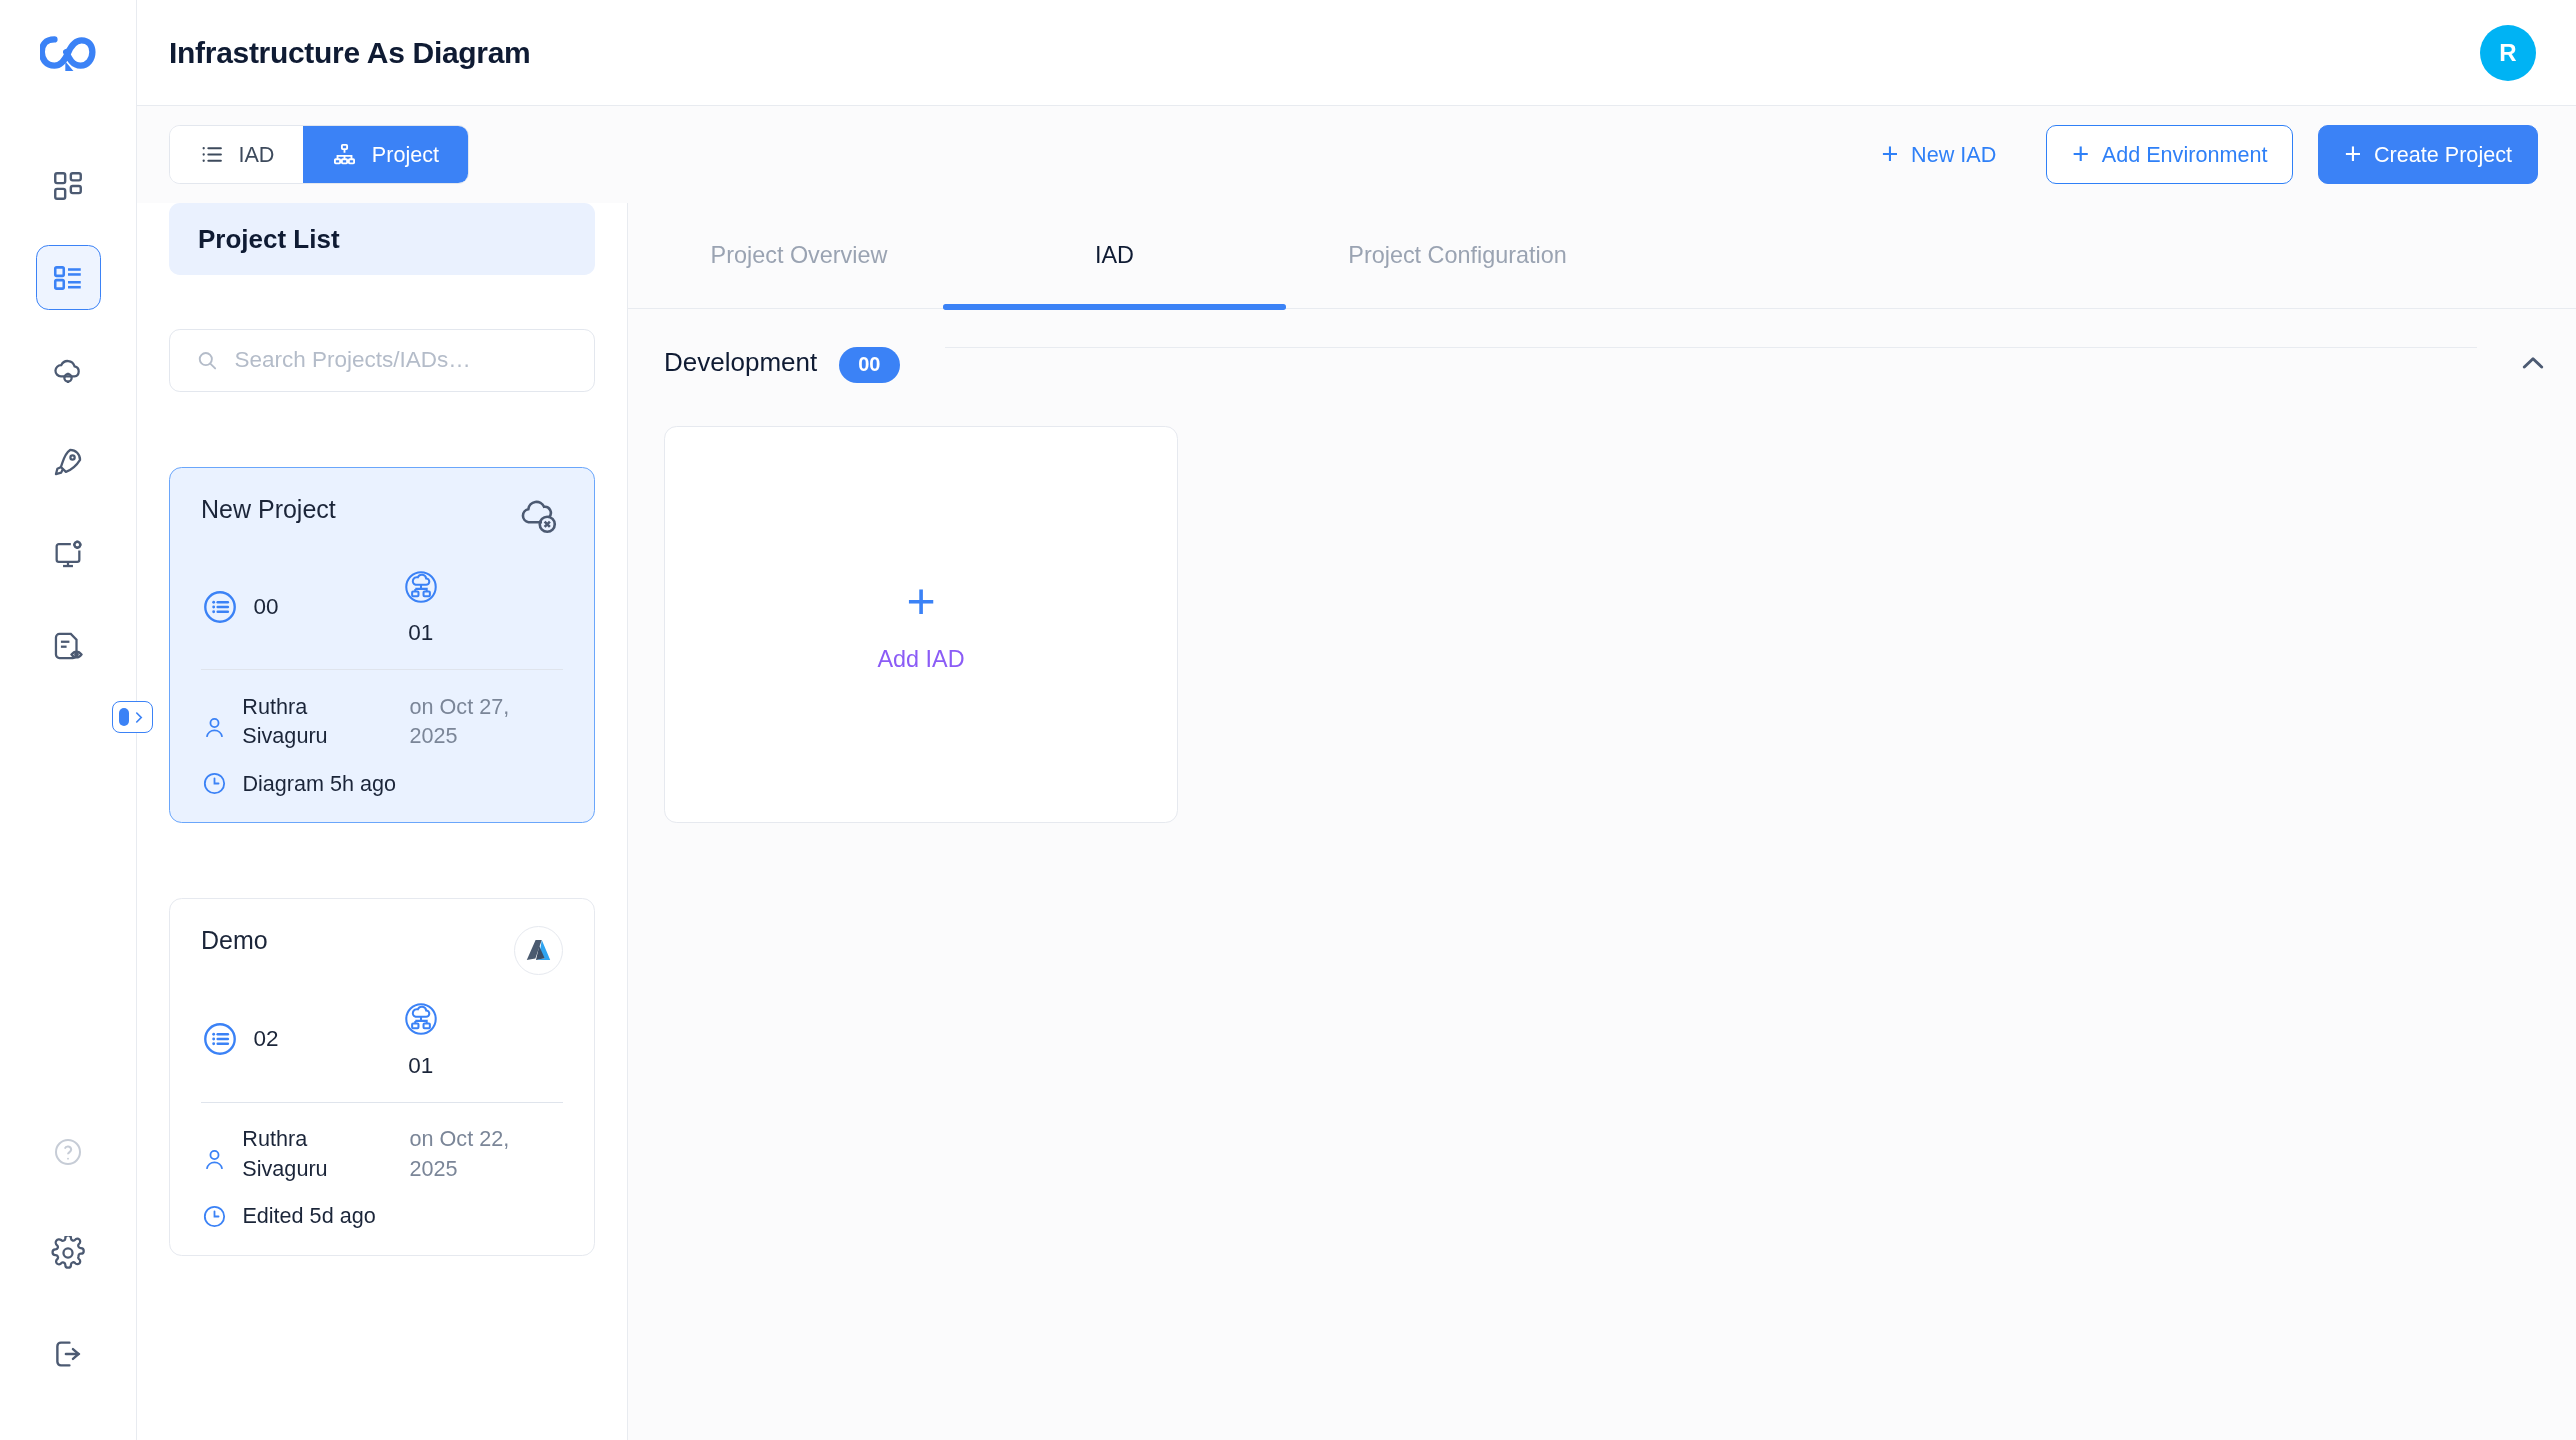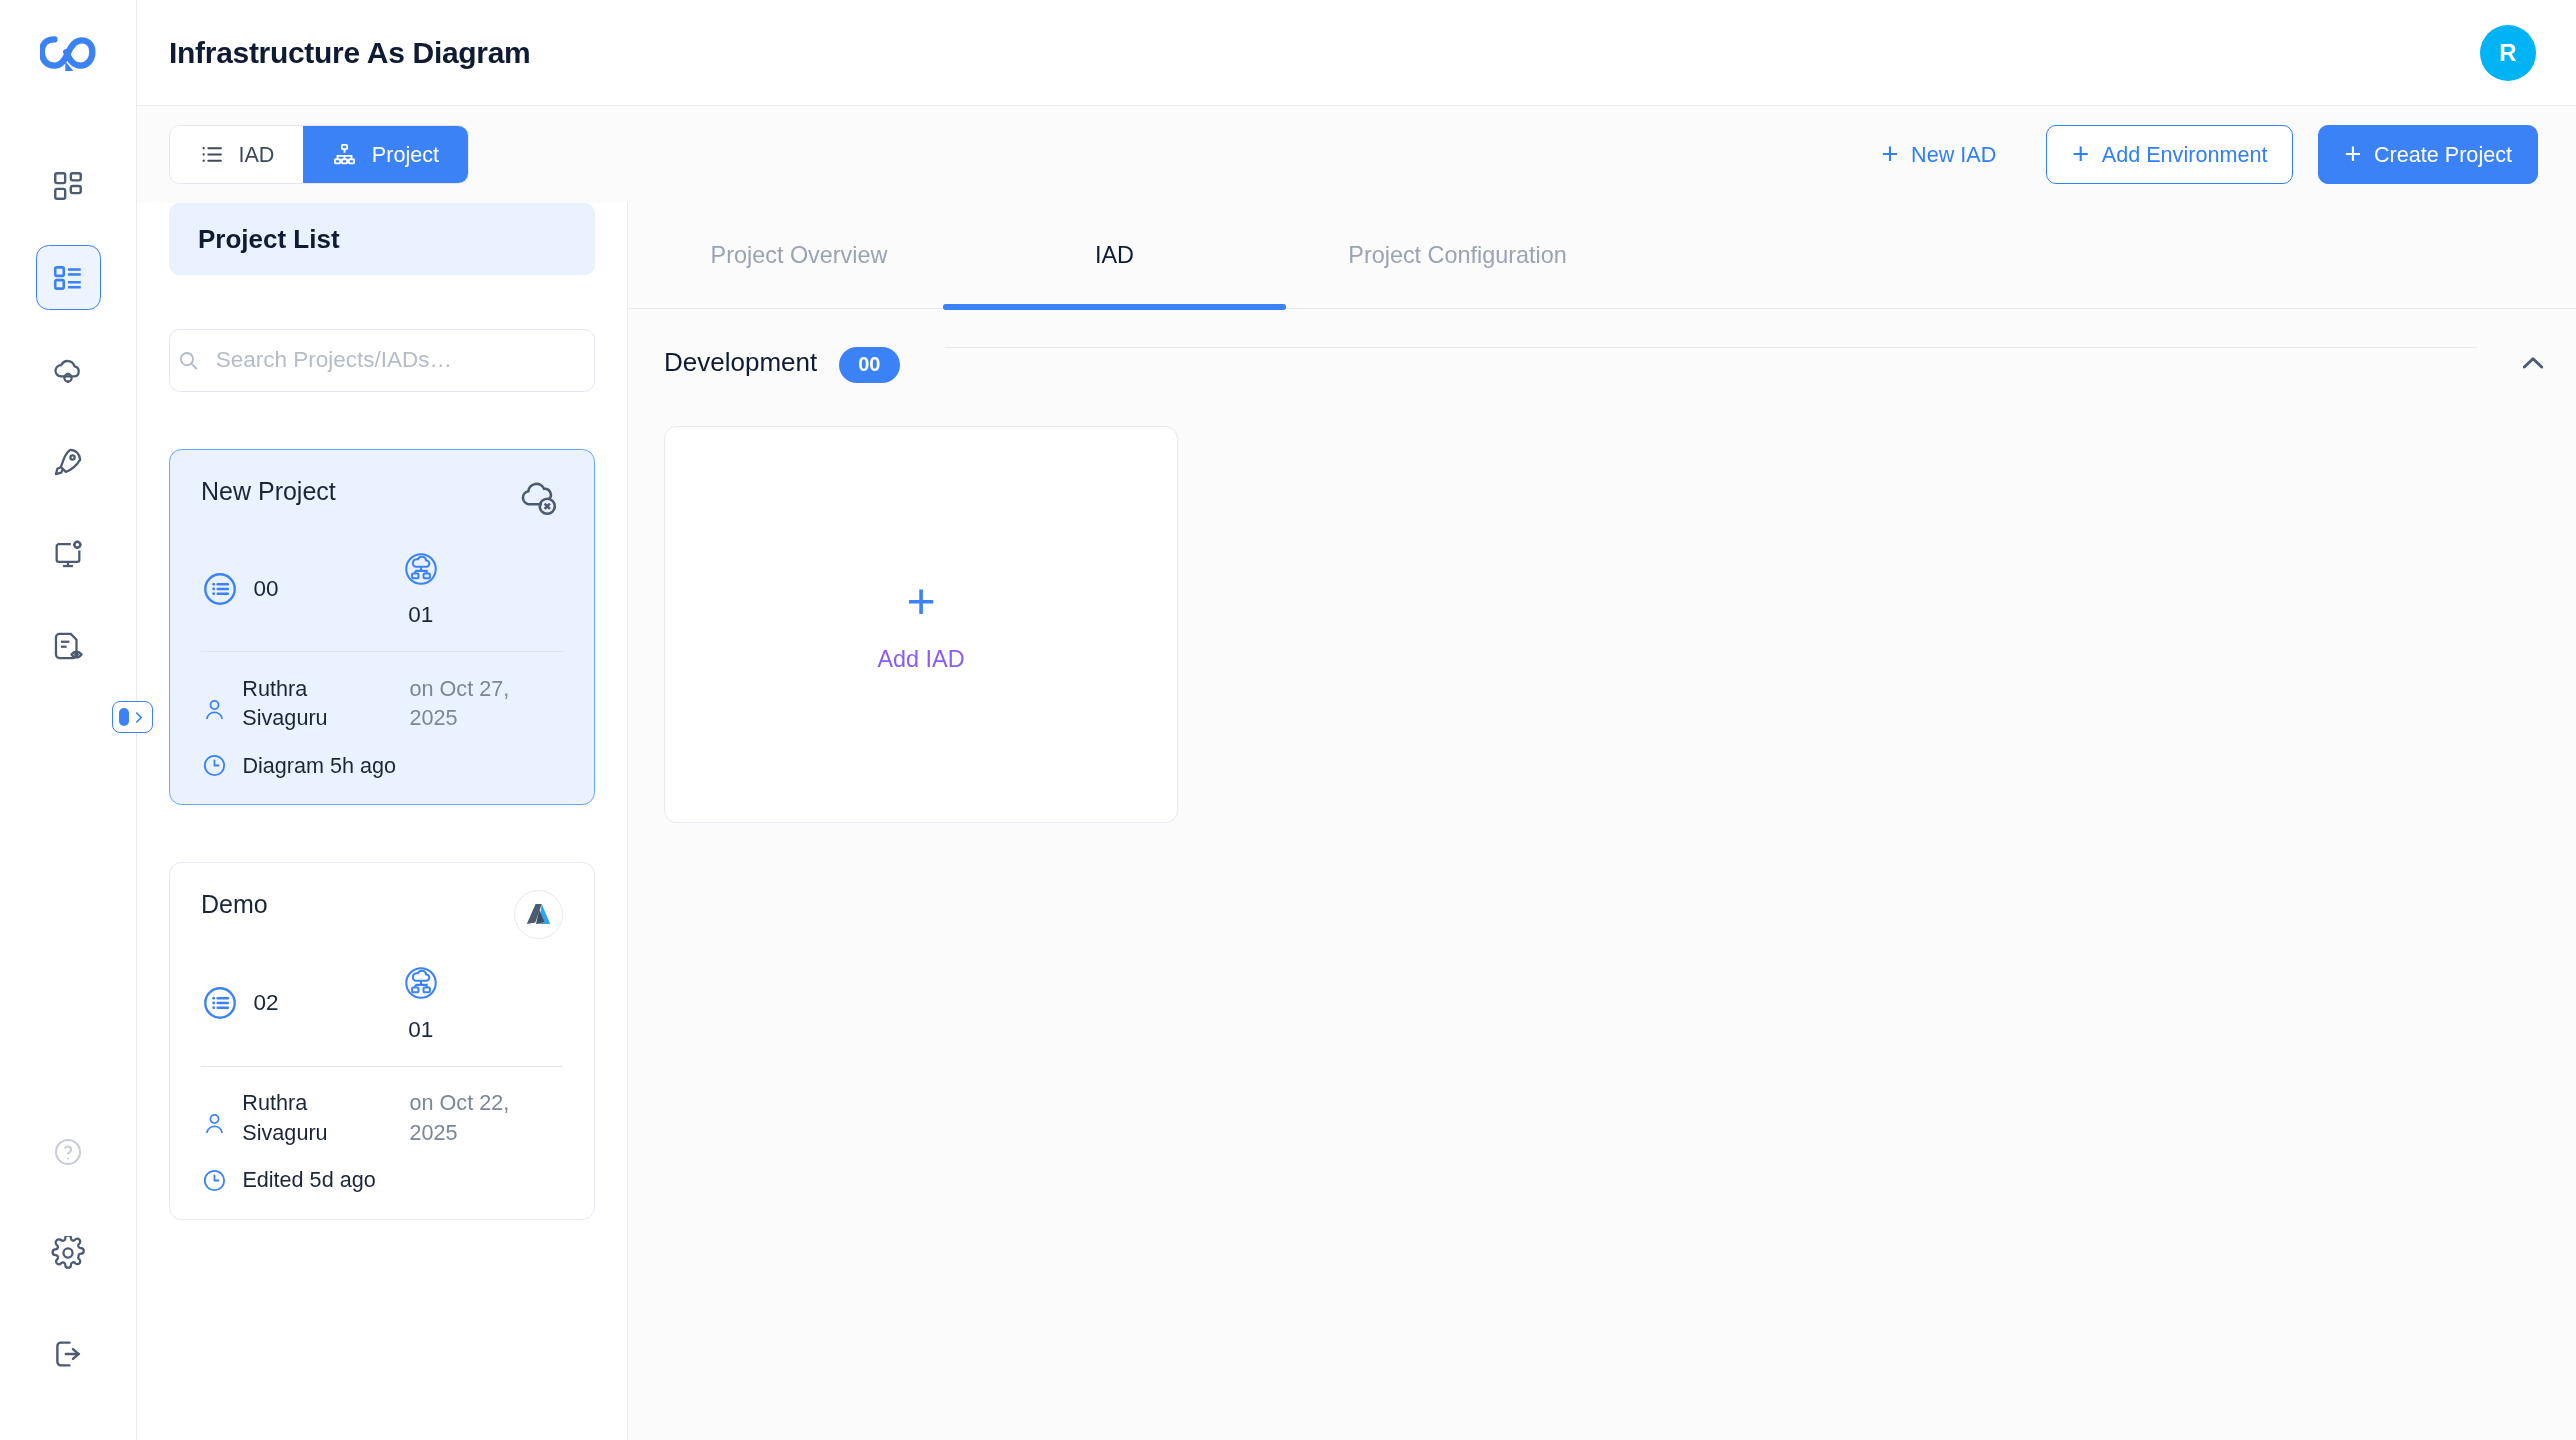"Search Projects/IADs…" .search { padding: 0 7px -> 0 26px }
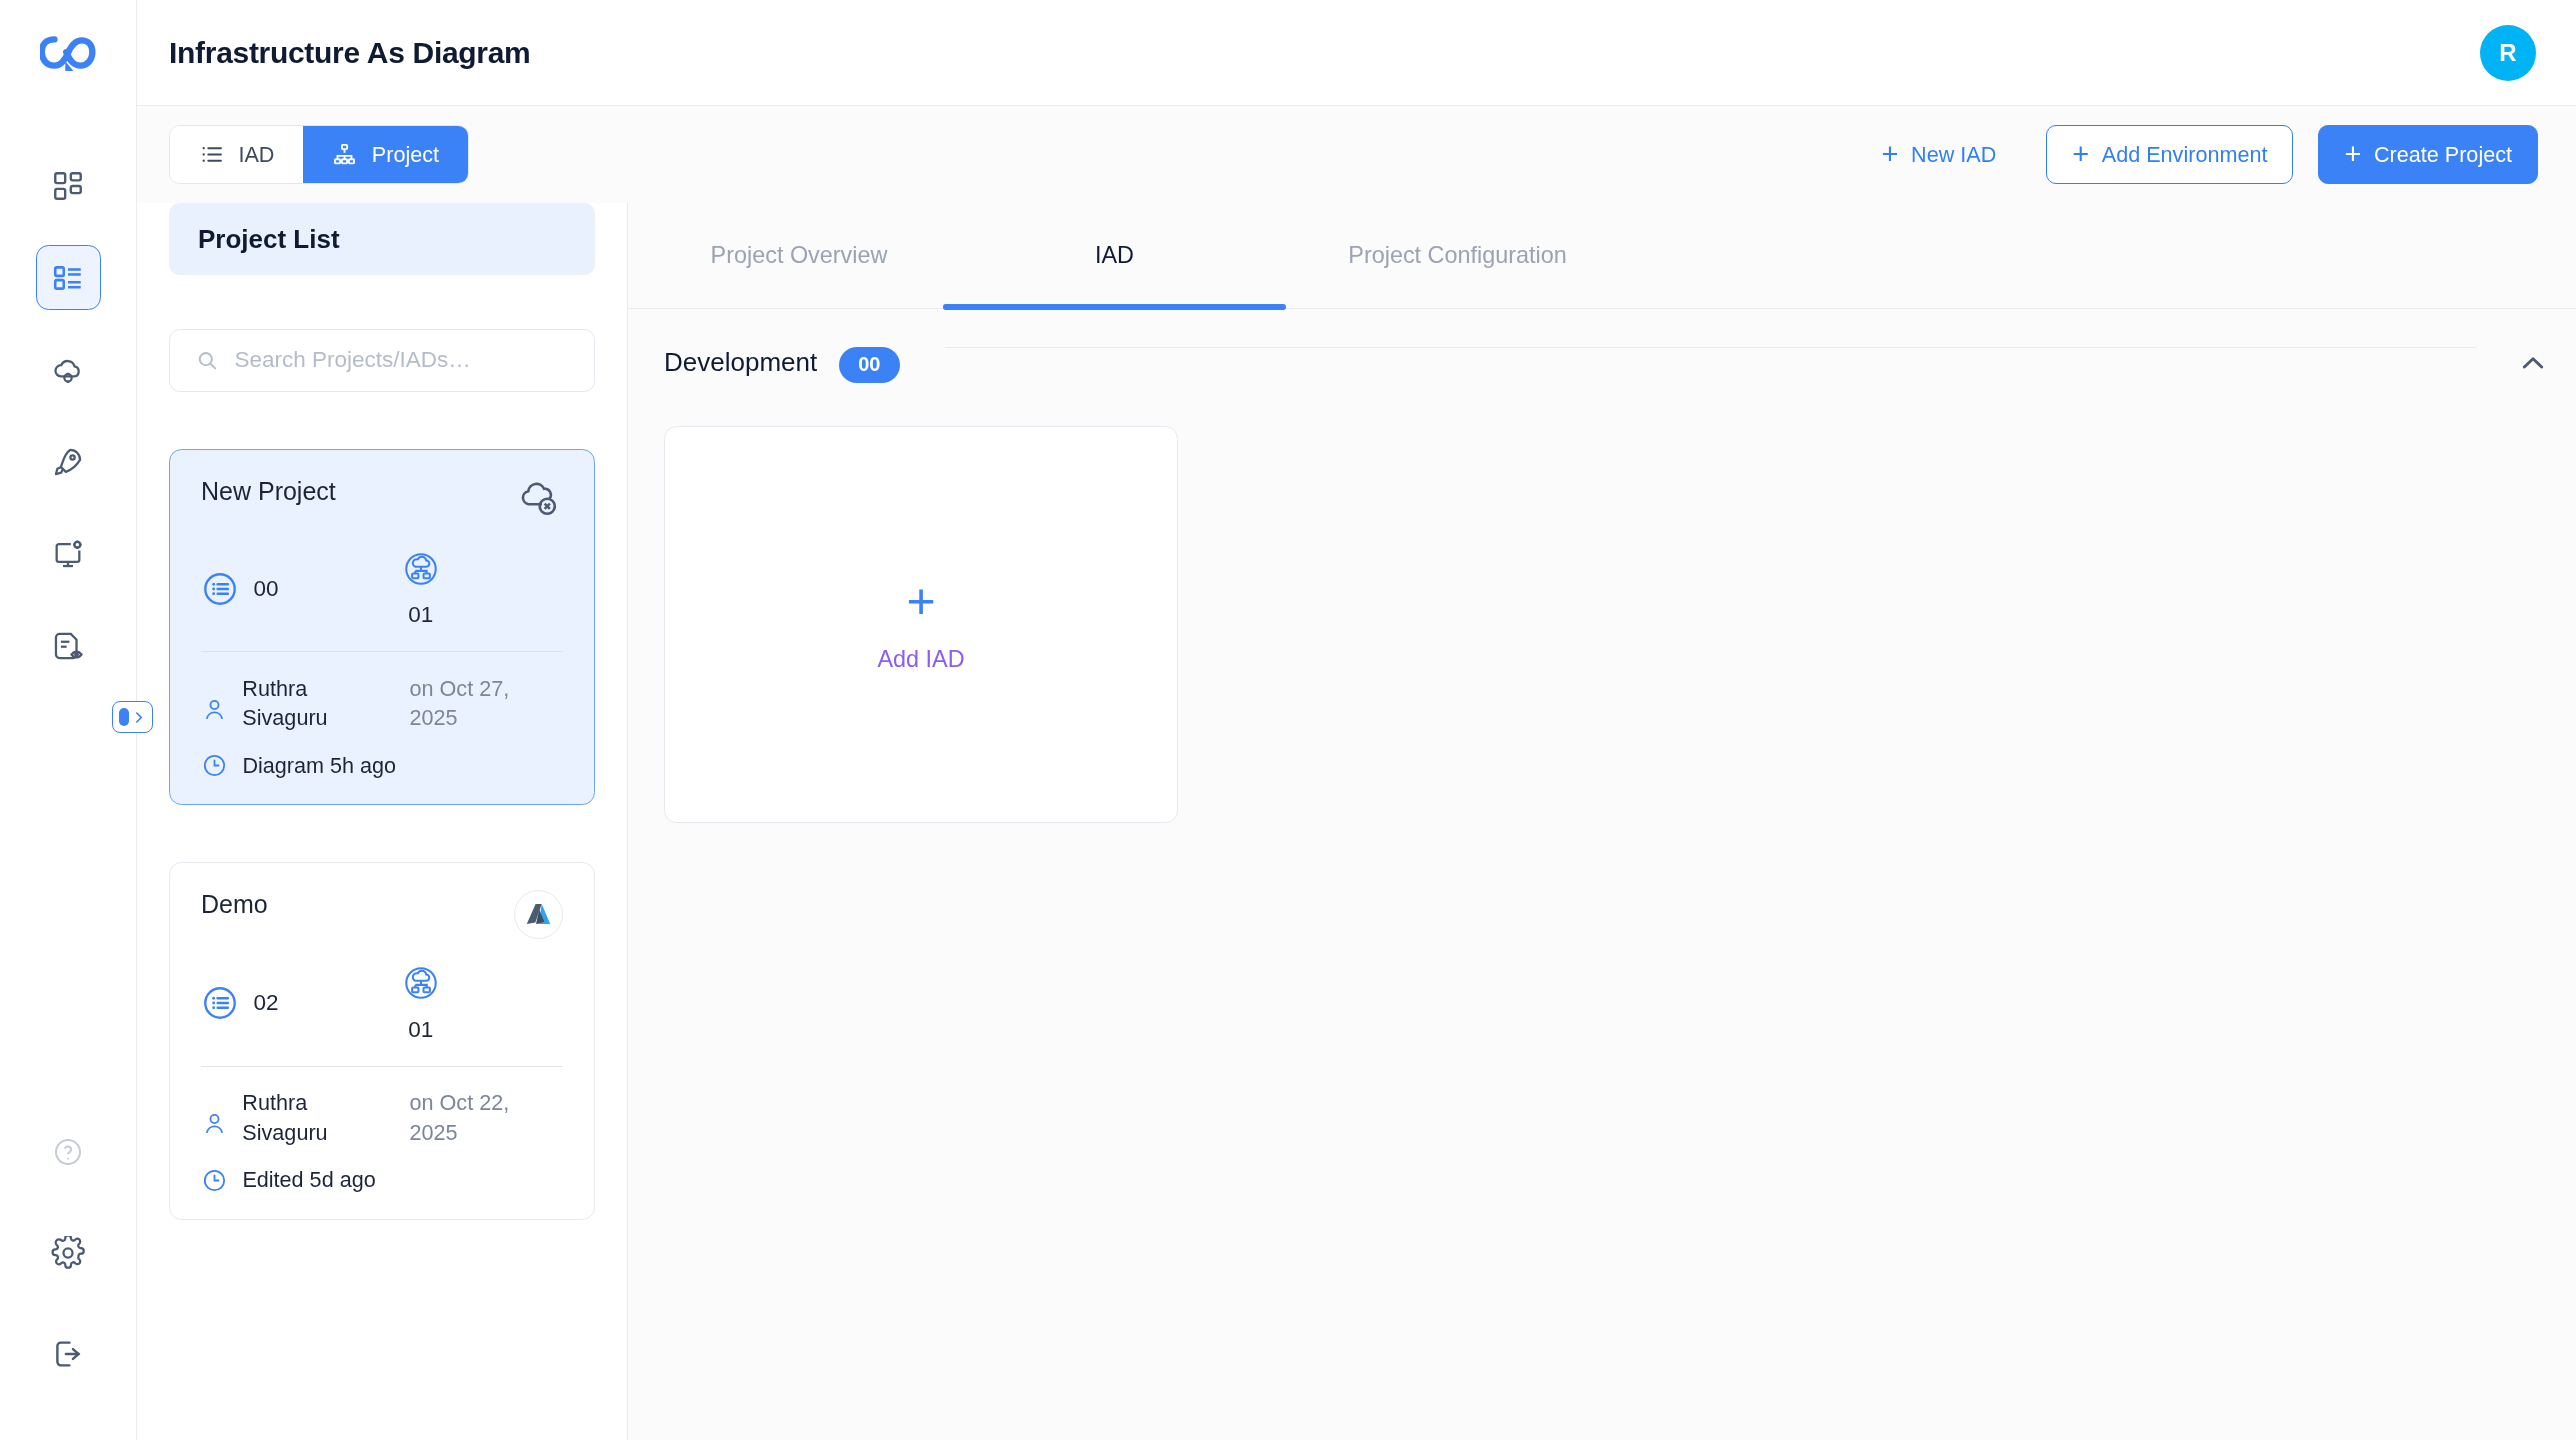"New Project" .pcard { margin-top: 25px -> 43px }
